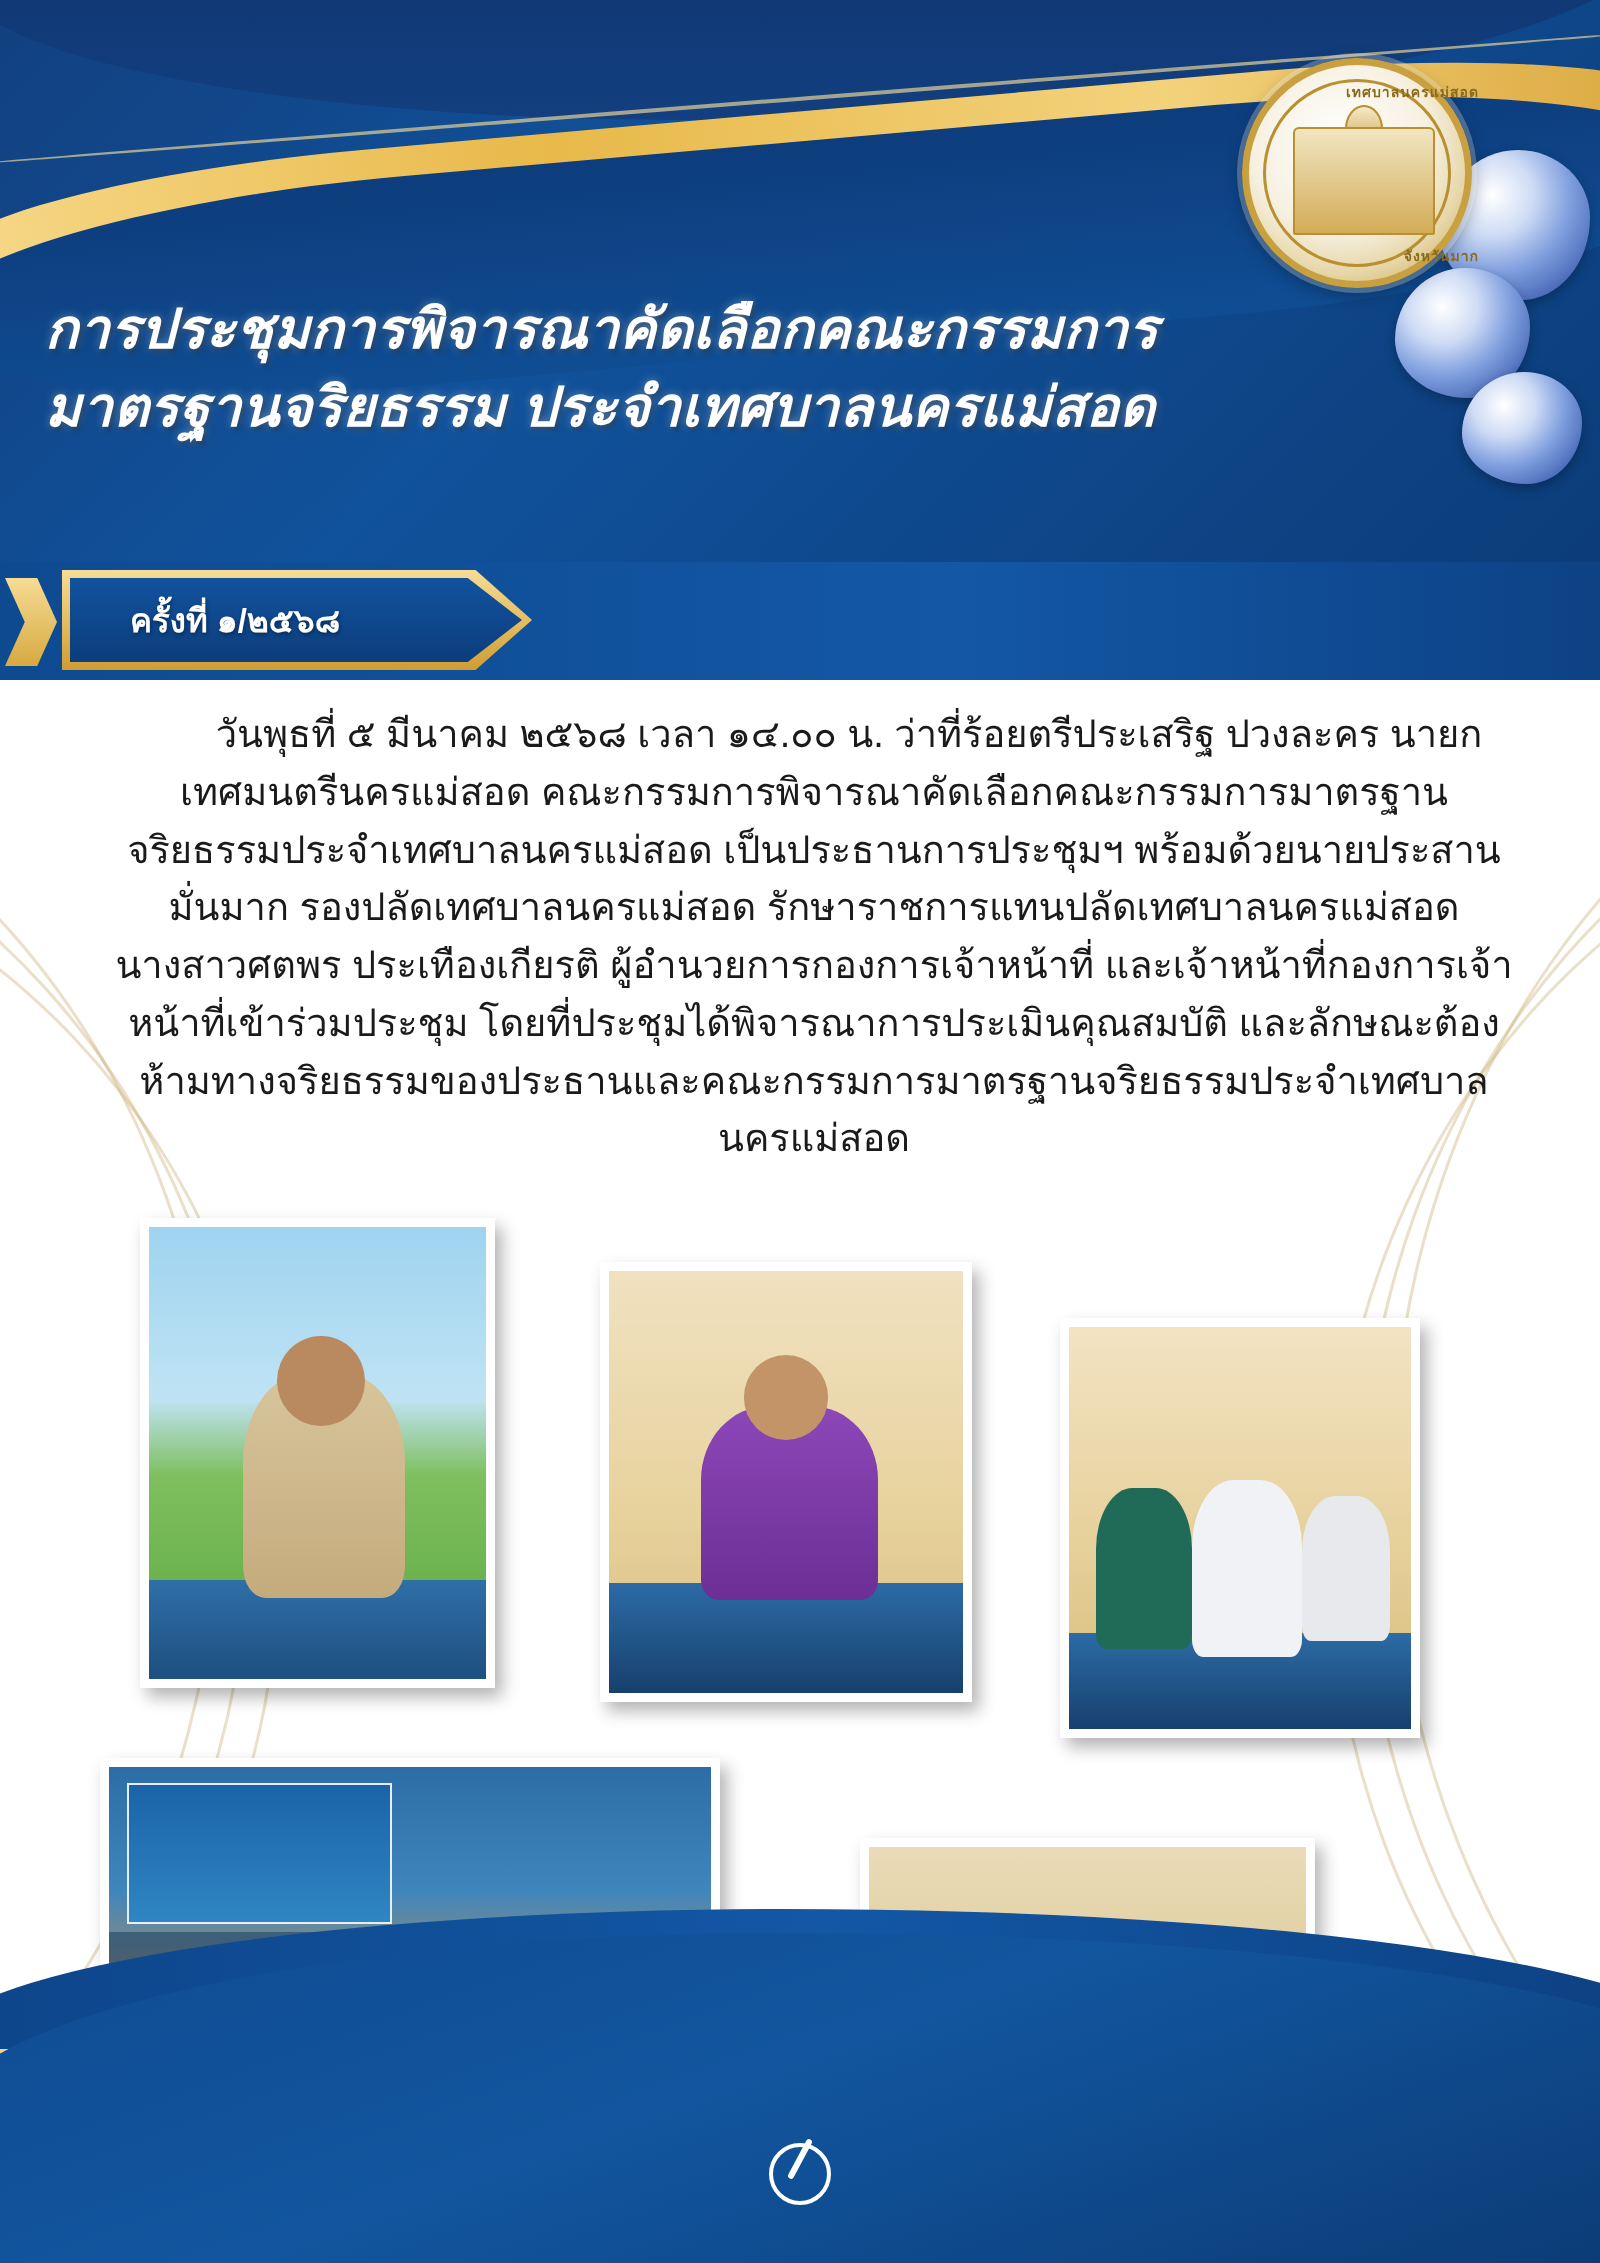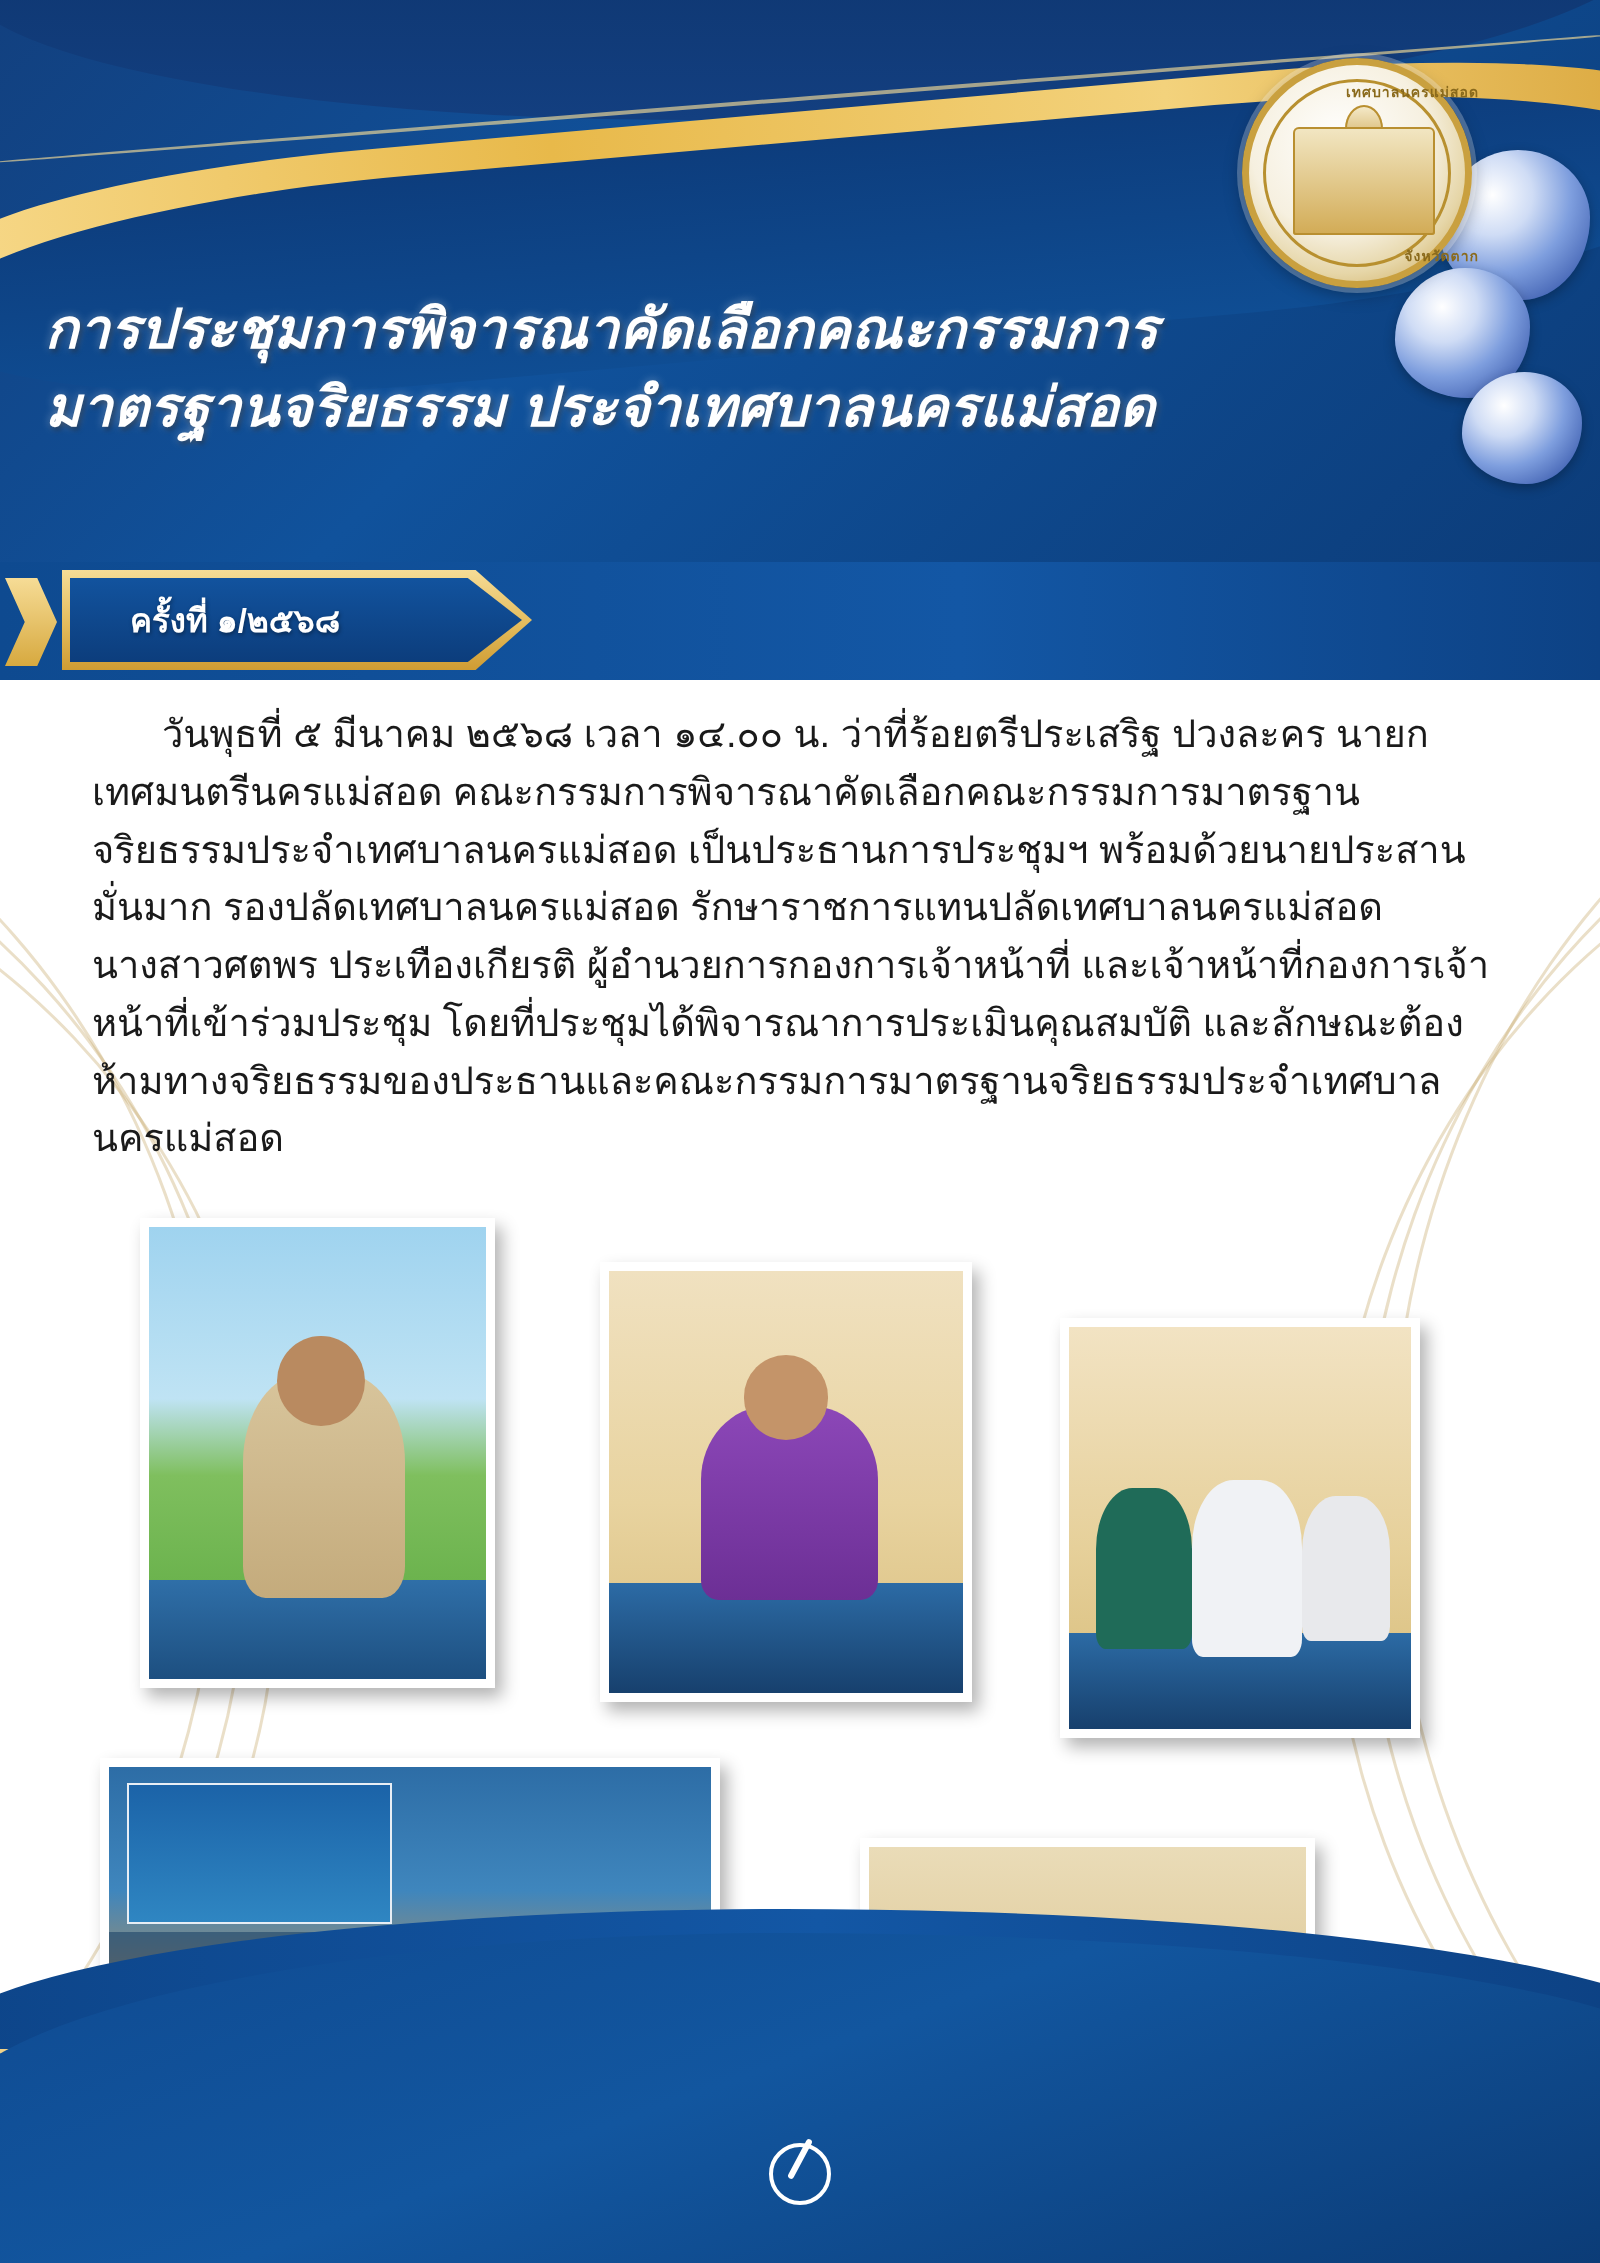"จังหวัดตาก" div.emblem-bottom-text { text: จังหวัดตาก -> จังหวันมาก }
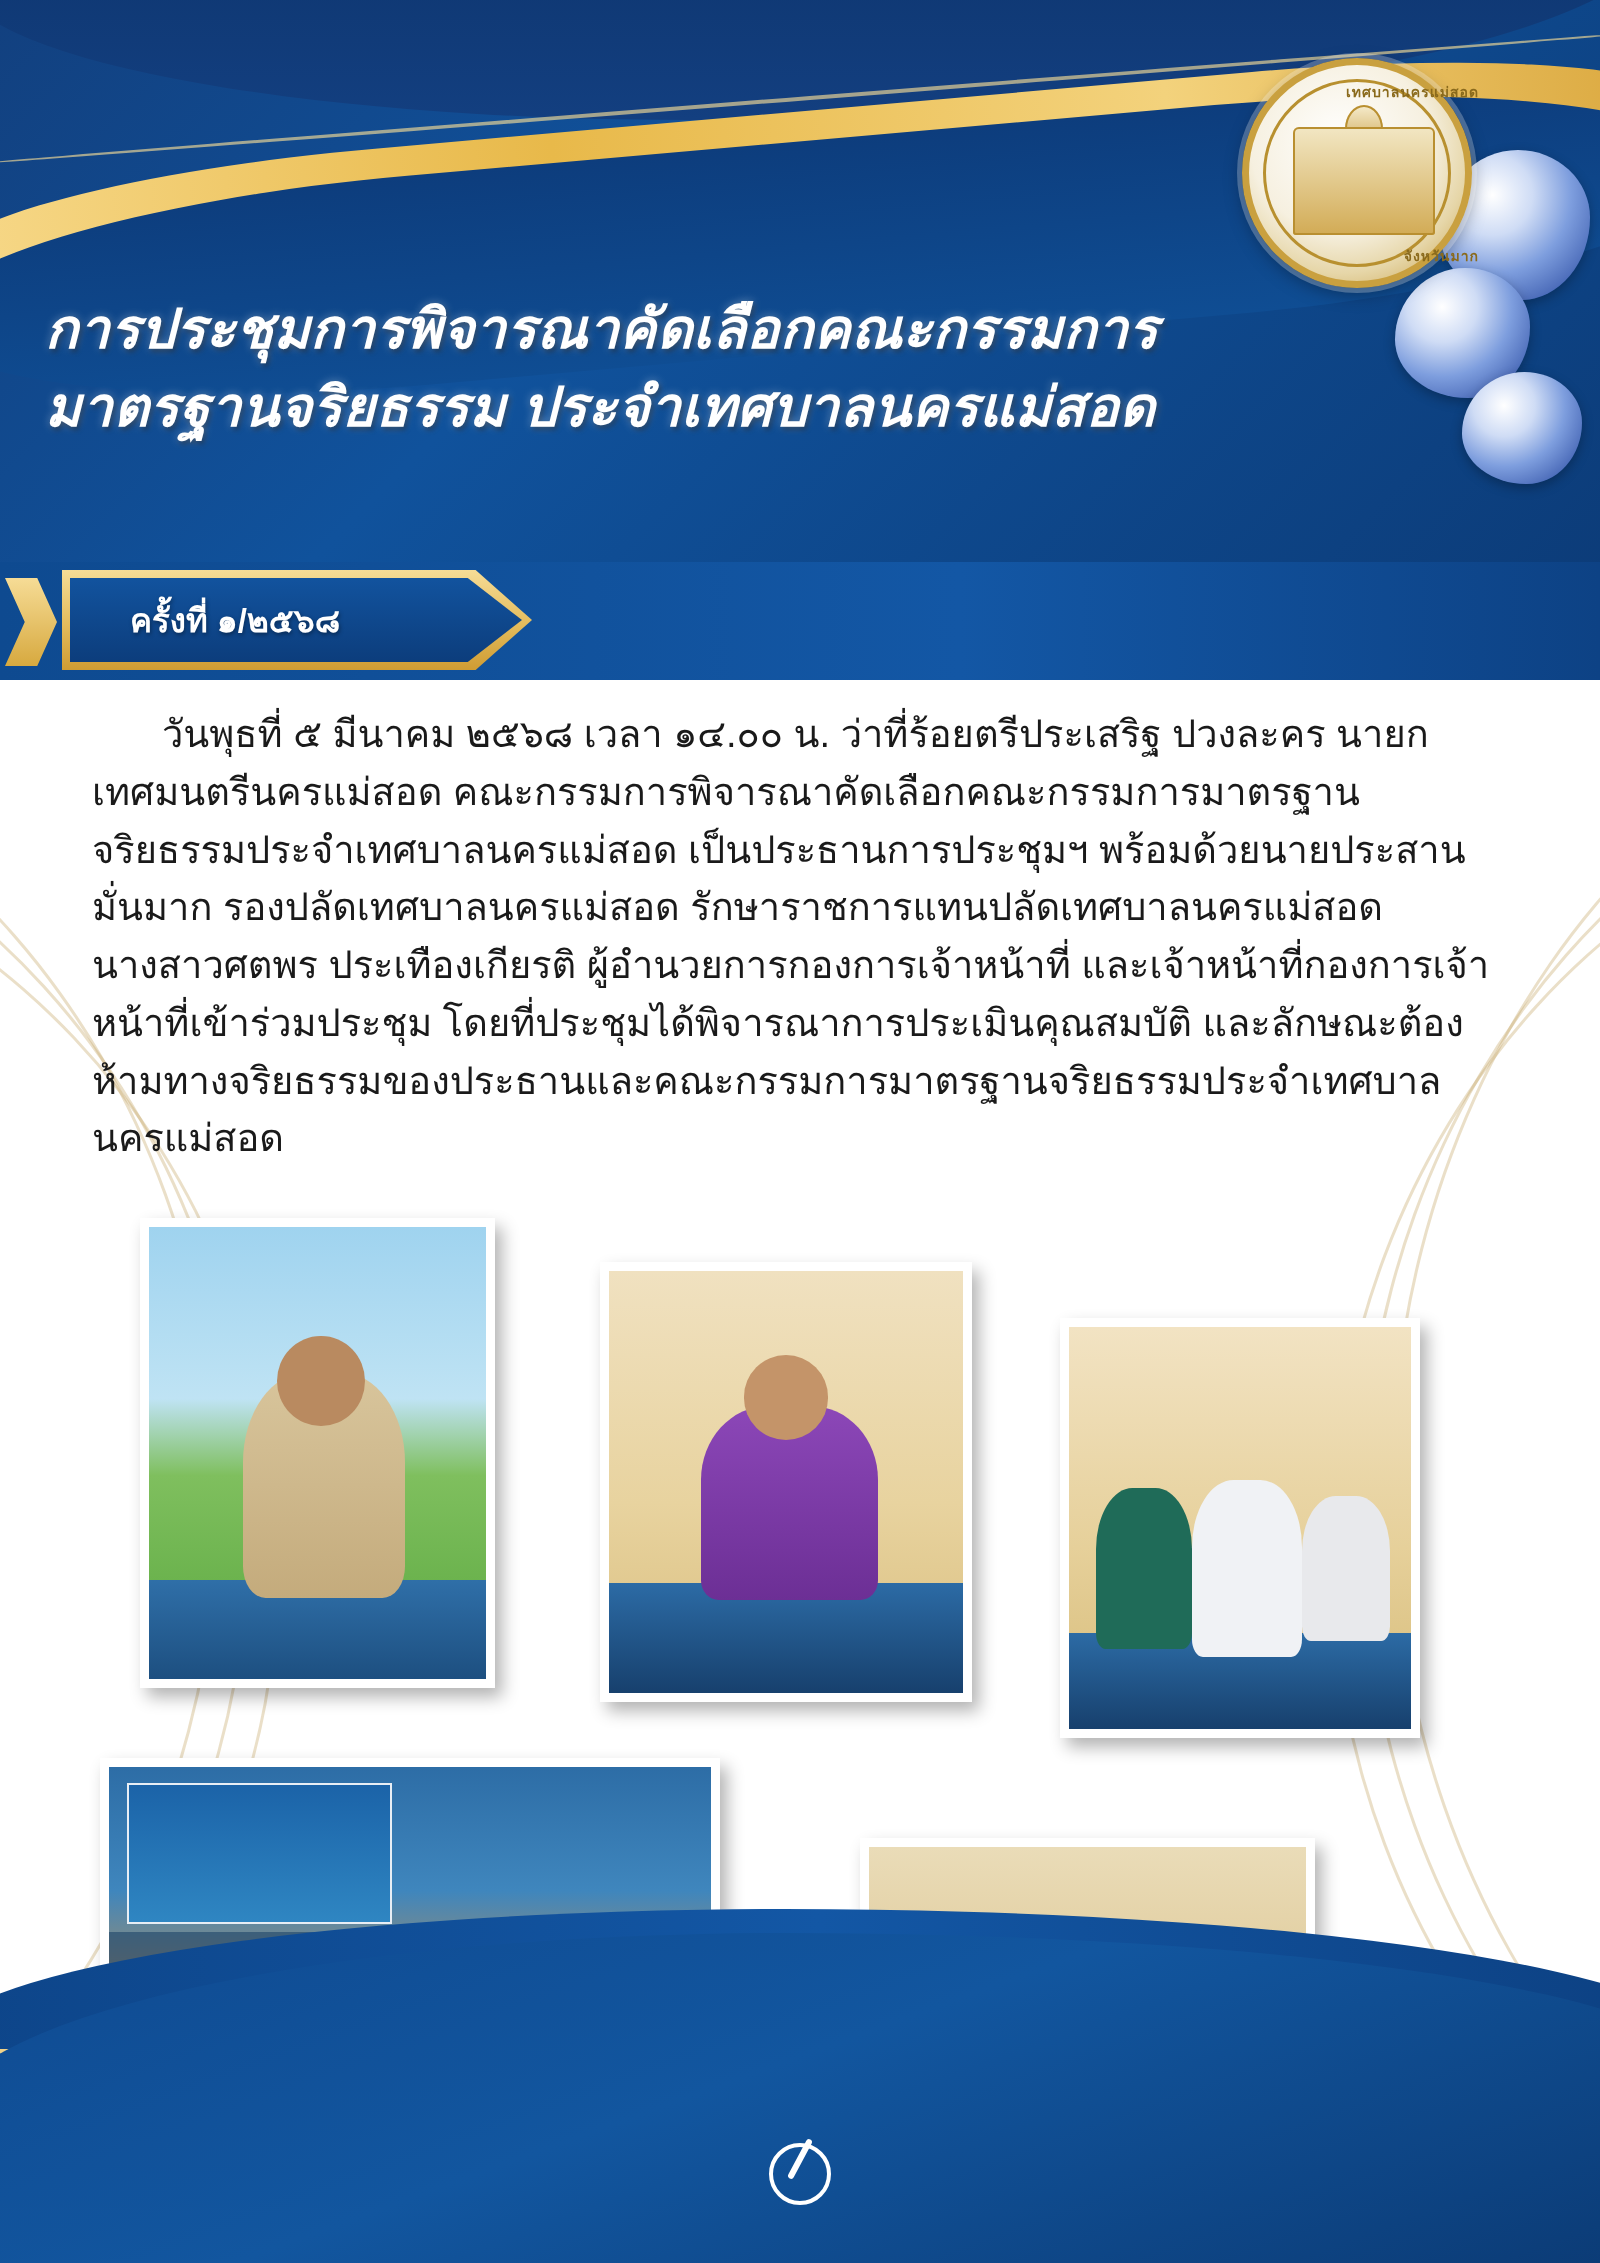"วันพุธที่ ๕ มีนาคม ๒๕๖๘ เวลา" .body-text { left: 92px -> 104px; text-align: left -> center }
